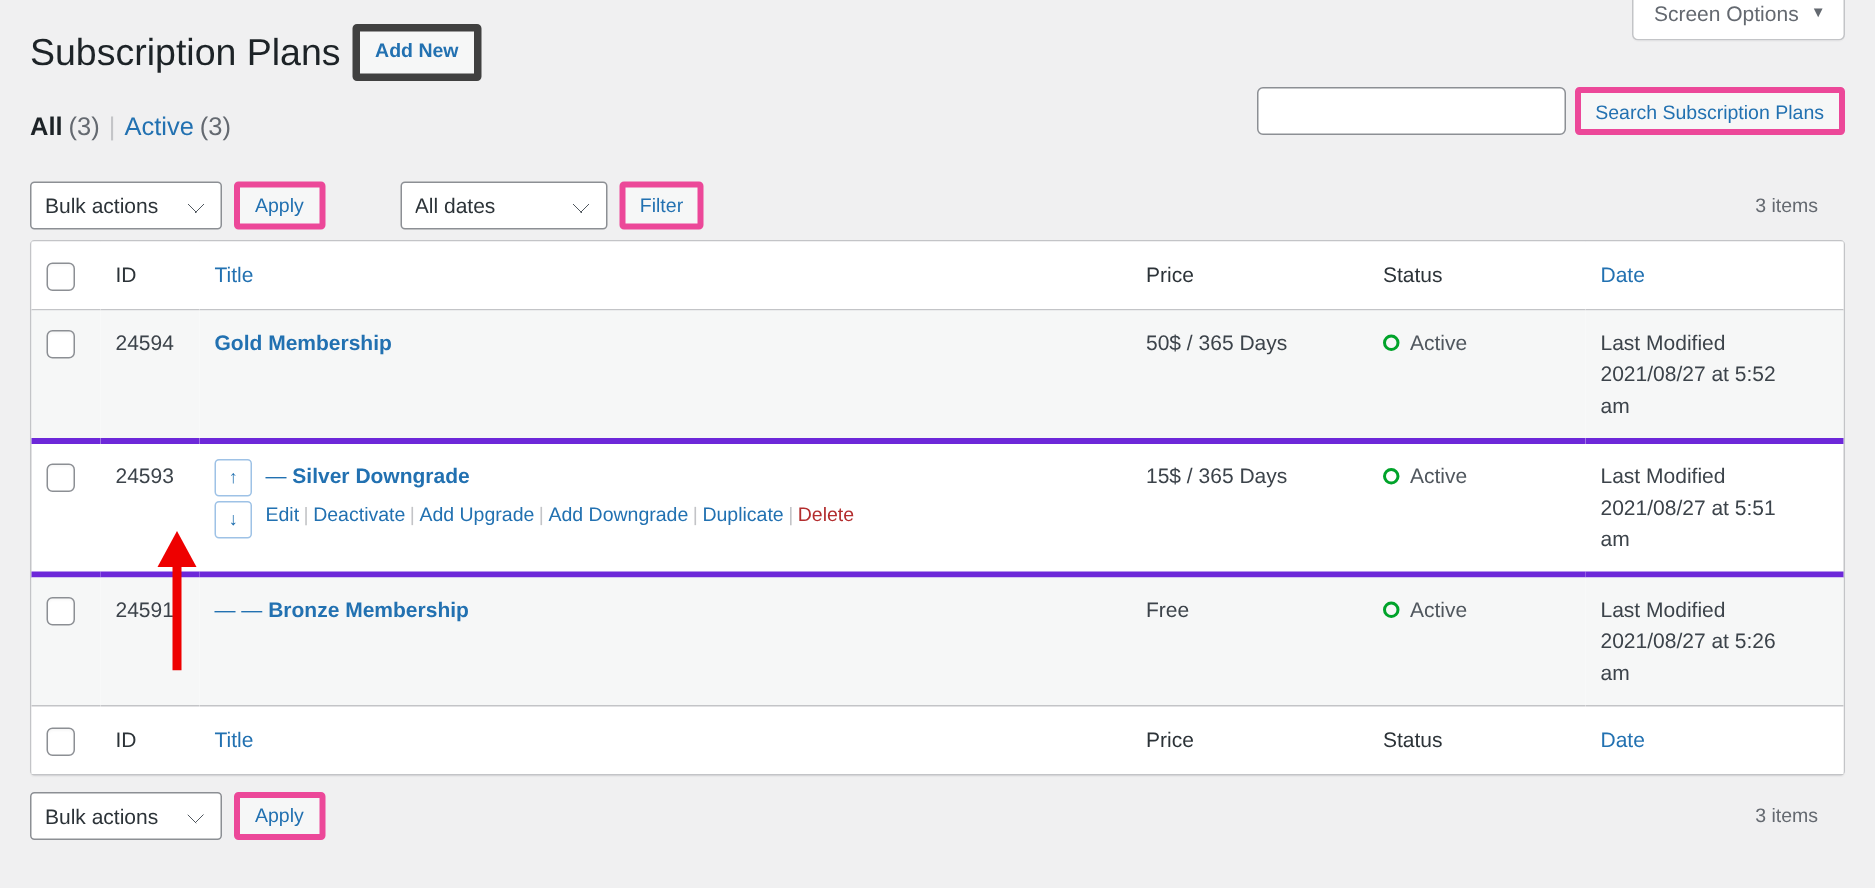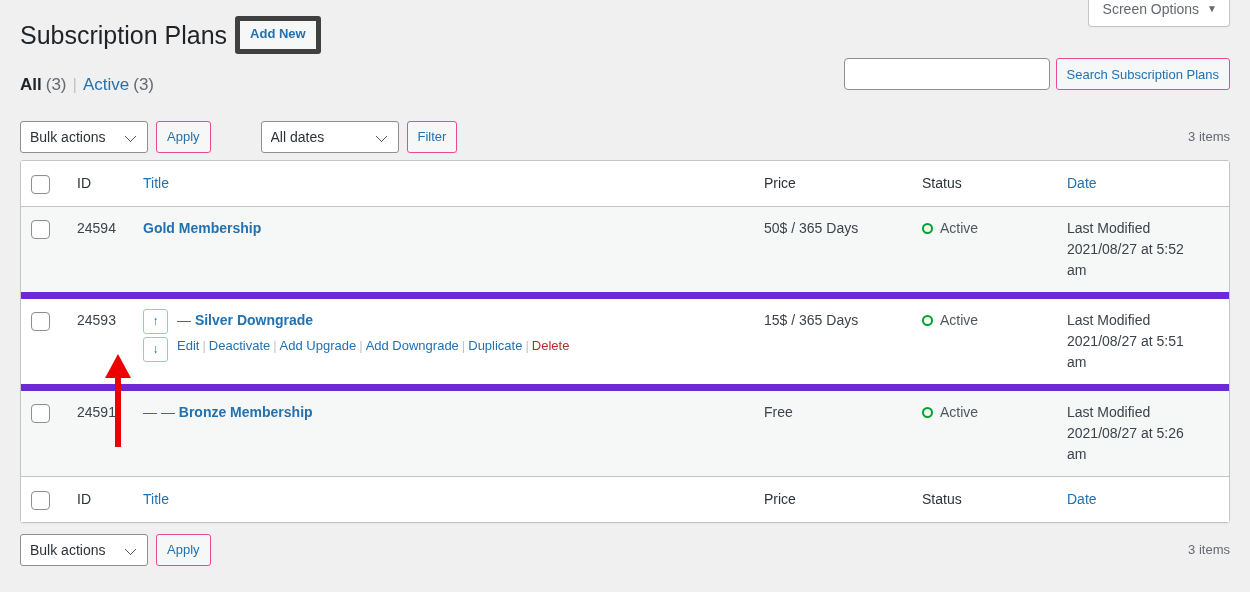"Search Subscription Plans" .btn-secondary { border: 1px solid #ec4899 -> 4px solid #ec4899 }
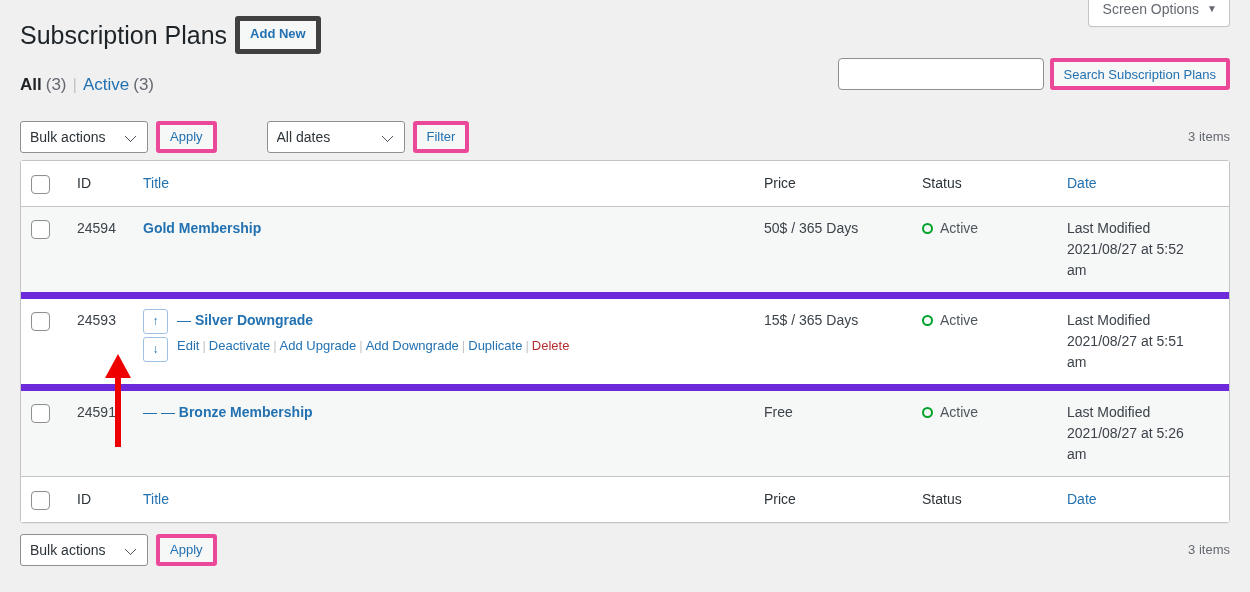"3 items" .displaying-num { right: 0 -> 18px }
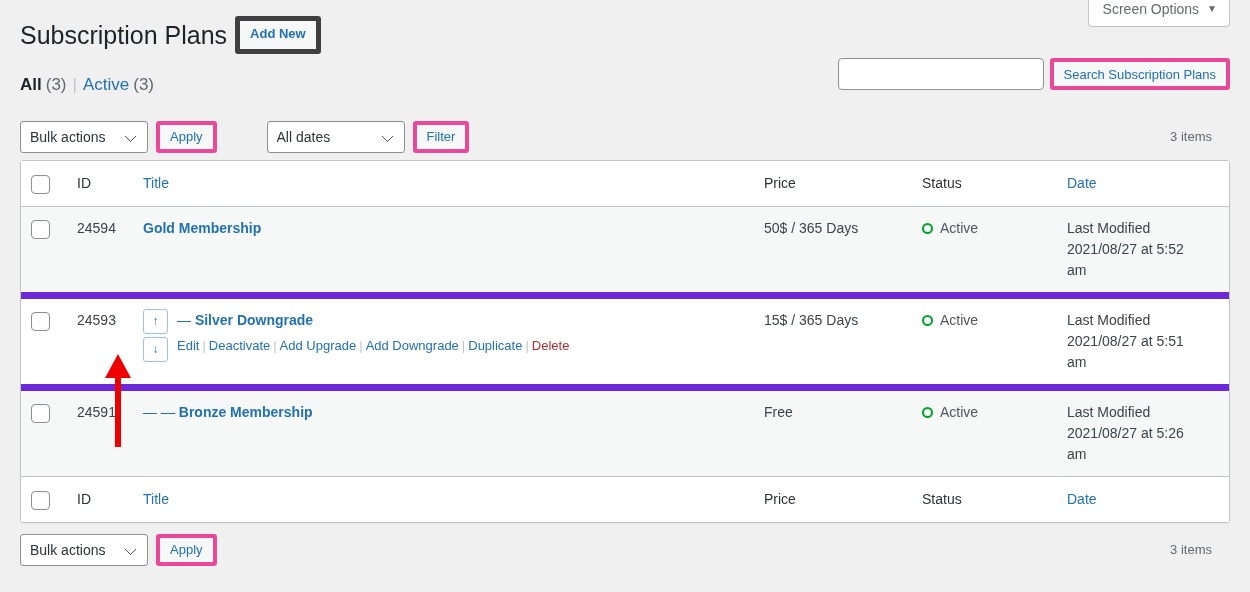"24594" tbody tr td { border-bottom: 7px solid #6d28d9 -> 4px solid #6d28d9 }
